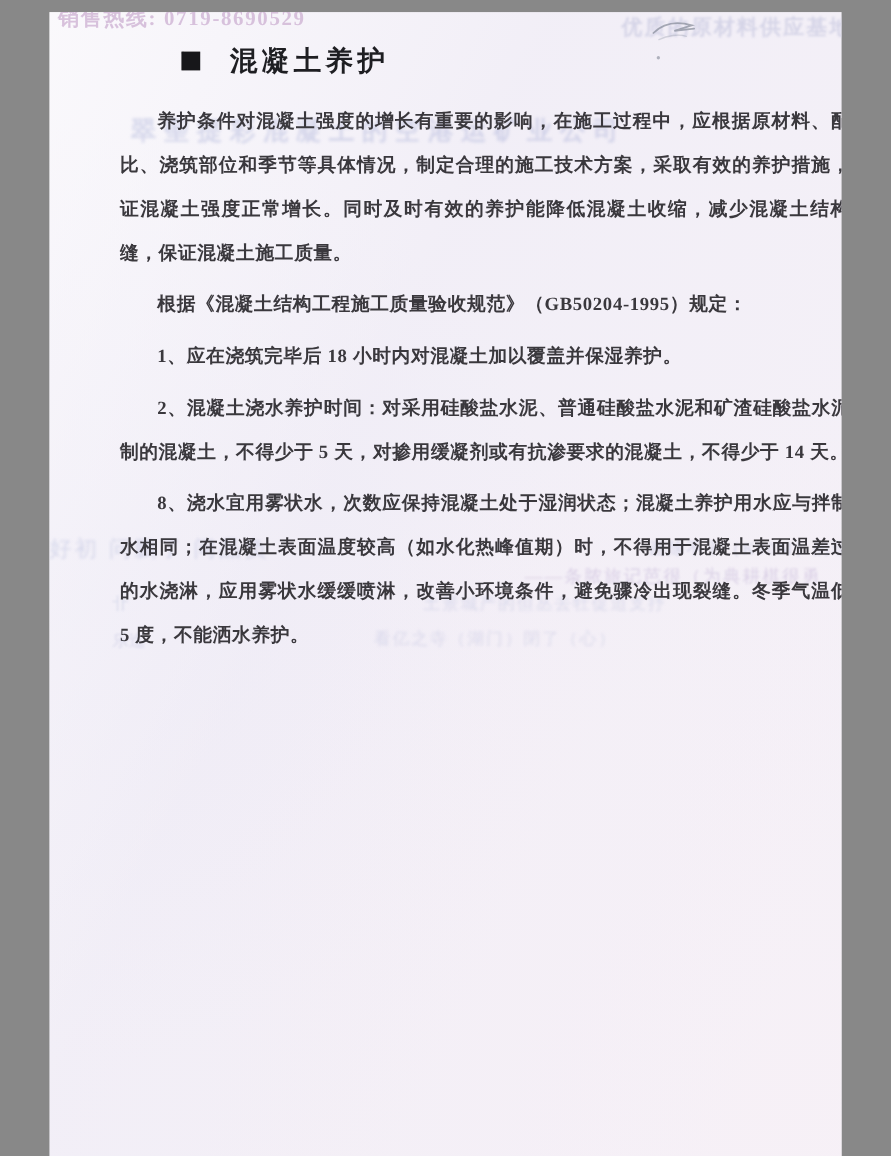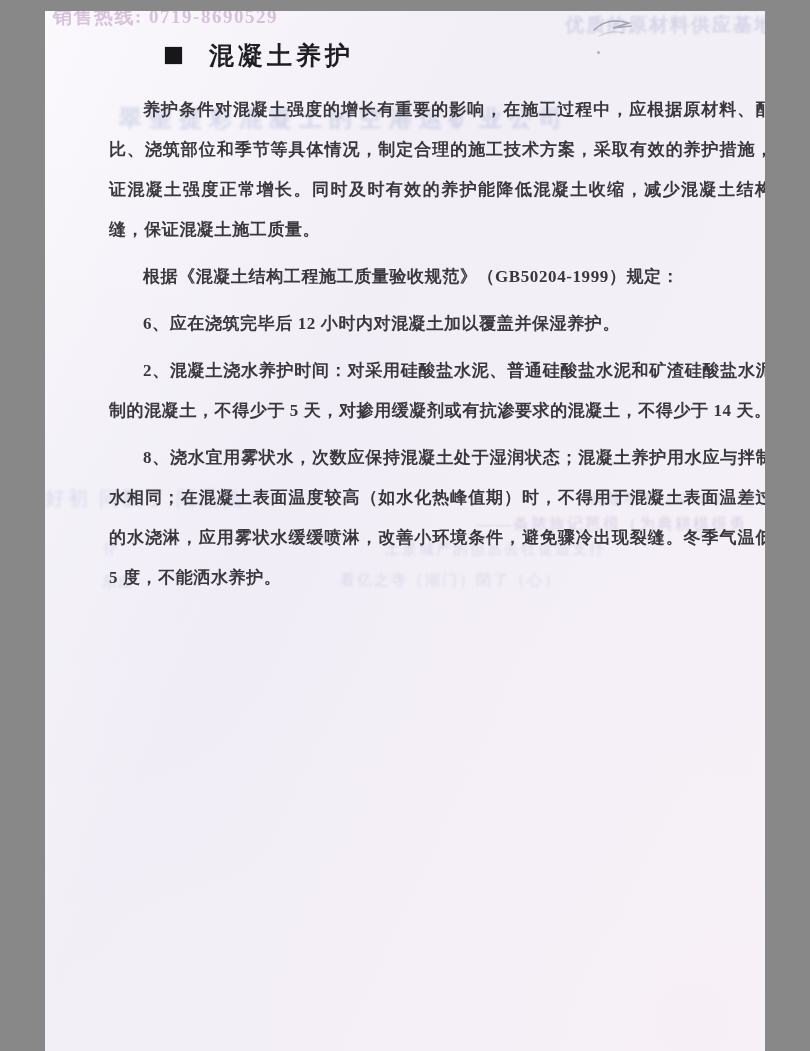"根据《混凝土结构工程施工质量验收规范》（GB50204-1999）规定：" p.body { text: GB50204-1999 -> GB50204-1995 }
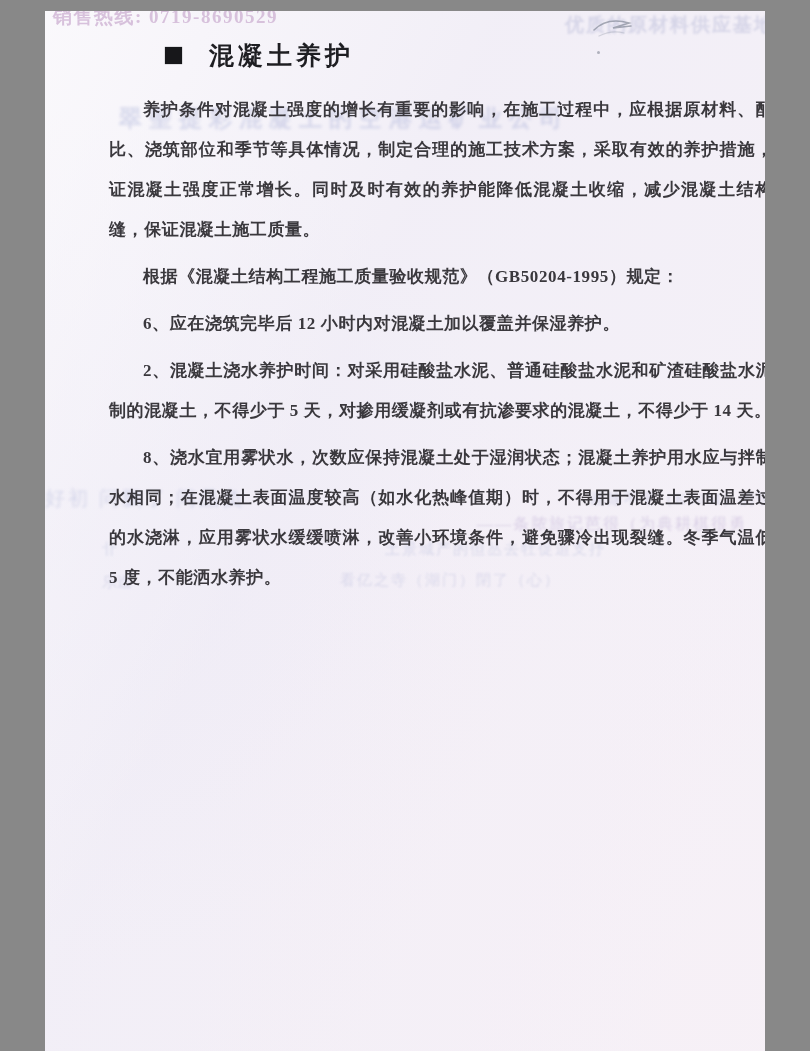"6、应在浇筑完毕后 12 小时内对混凝土加以覆盖并保湿养护。" p.body { text: 6、应在浇筑完毕后 12 -> 1、应在浇筑完毕后 18 }
